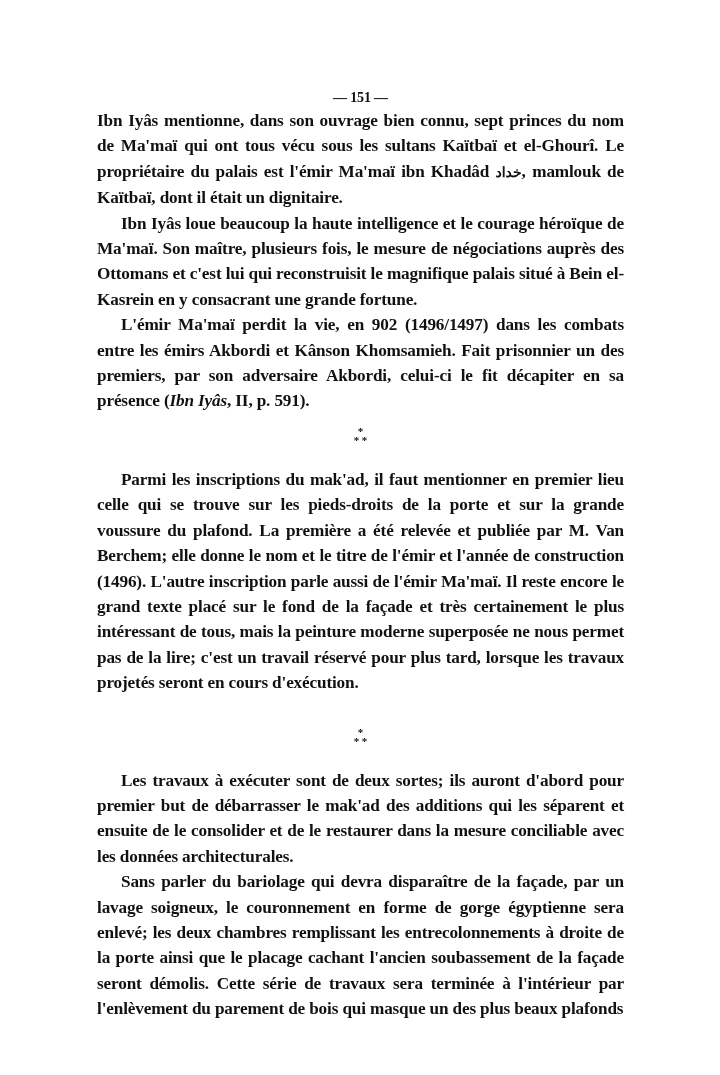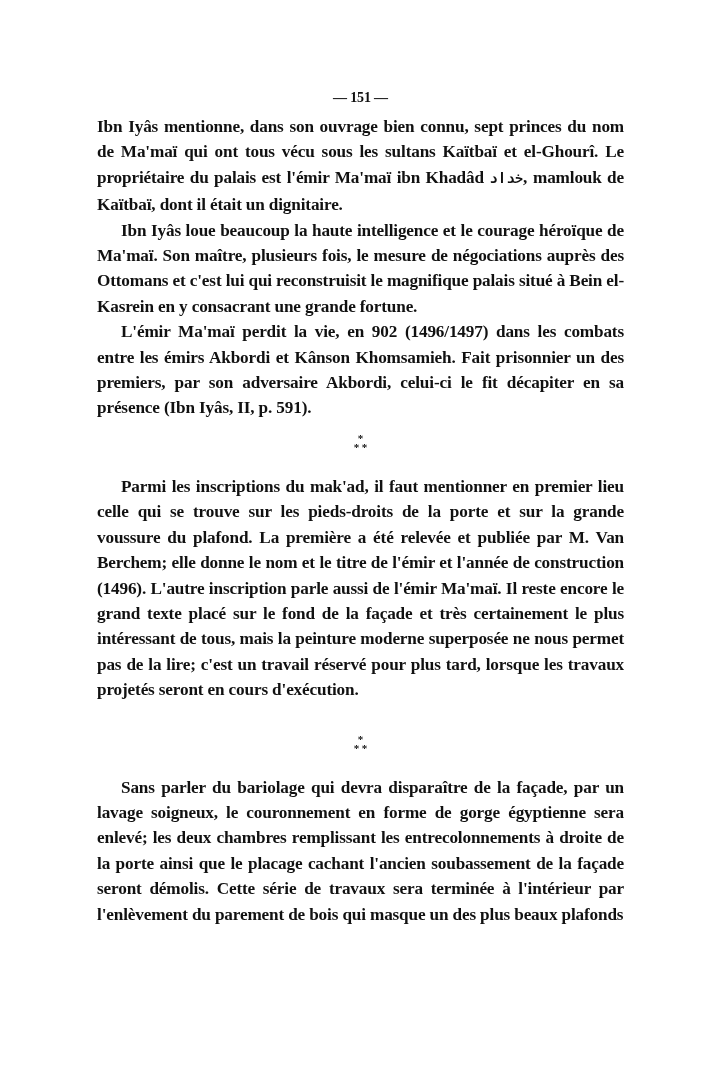"— 151 —" .folio { margin-bottom: 6px -> 0 }
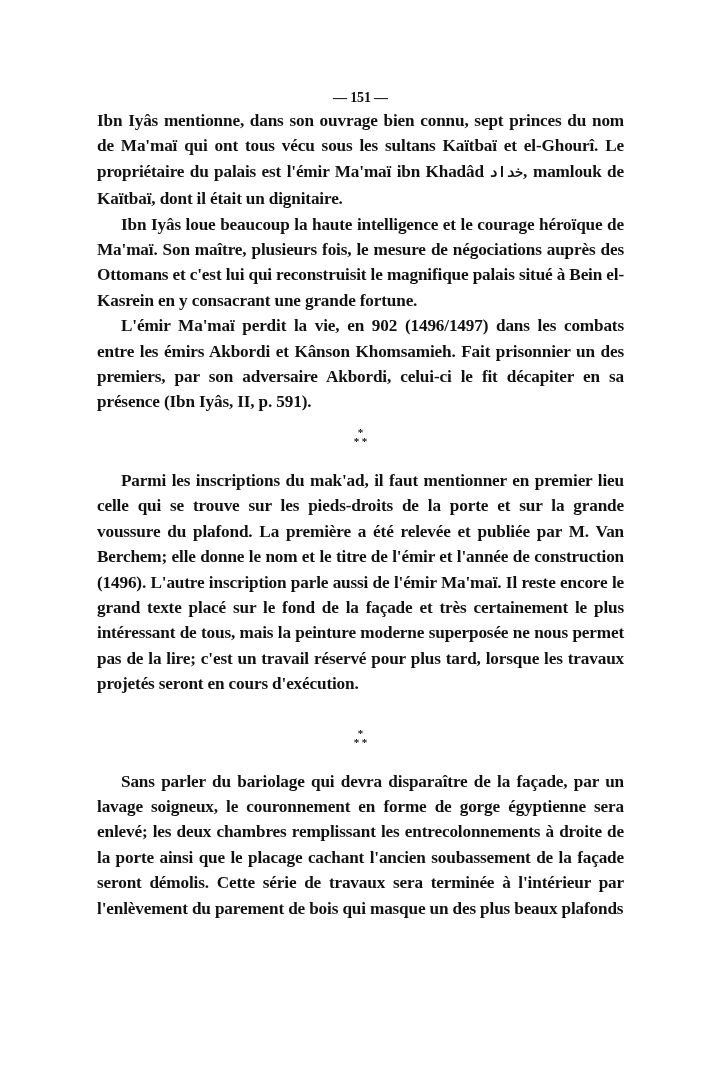"خداد" .arabic { font-family: Liberation Mono, monospace -> Liberation Serif, serif }
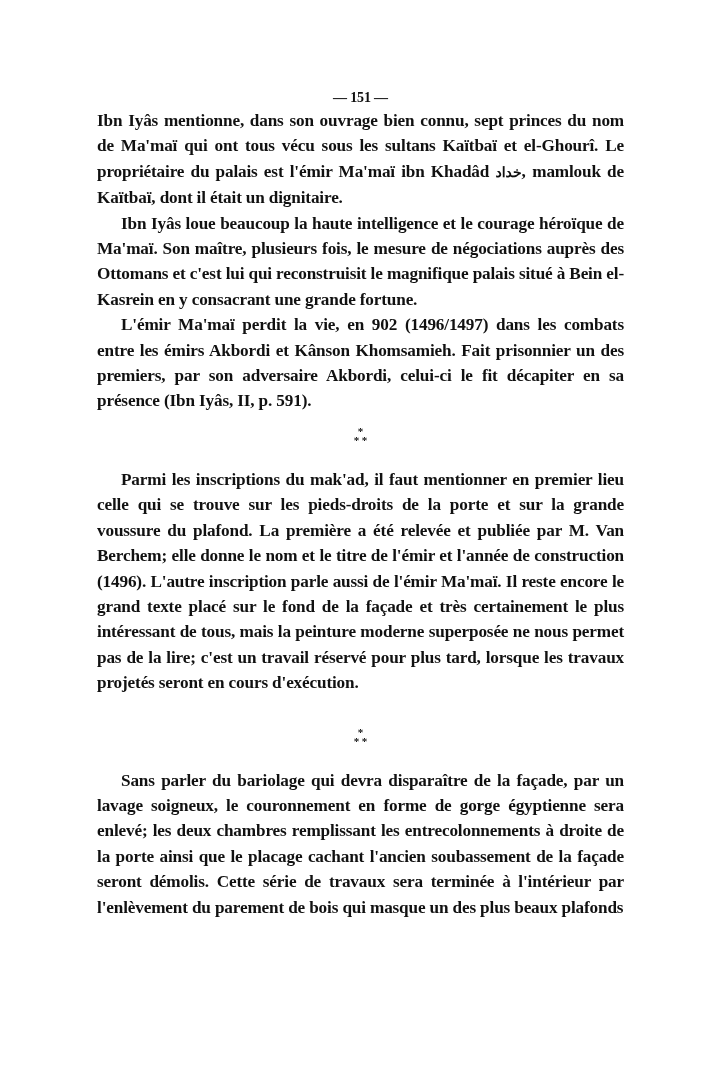"Ibn Iyâs" .p span.it { font-style: none -> italic }
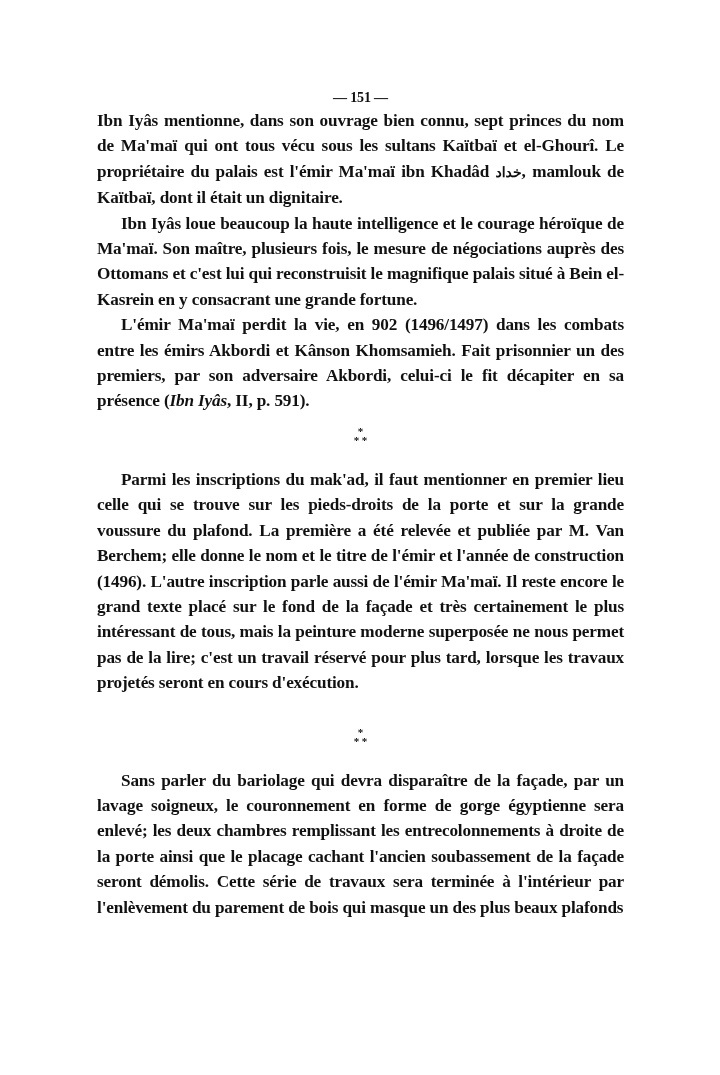"Les travaux à exécuter sont" p.p { html: none -> <p>Les travaux à exécuter sont de deux sortes; ils auront d'abord pour premier but de débarrasser le mak'ad des additions qui les séparent et ensuite de le consolider et de le restaurer dans la mesure conciliable avec les données architecturales.</p> }
